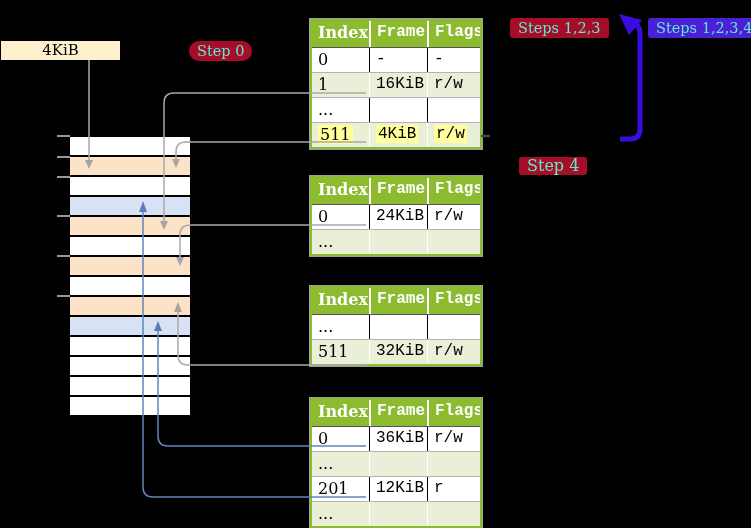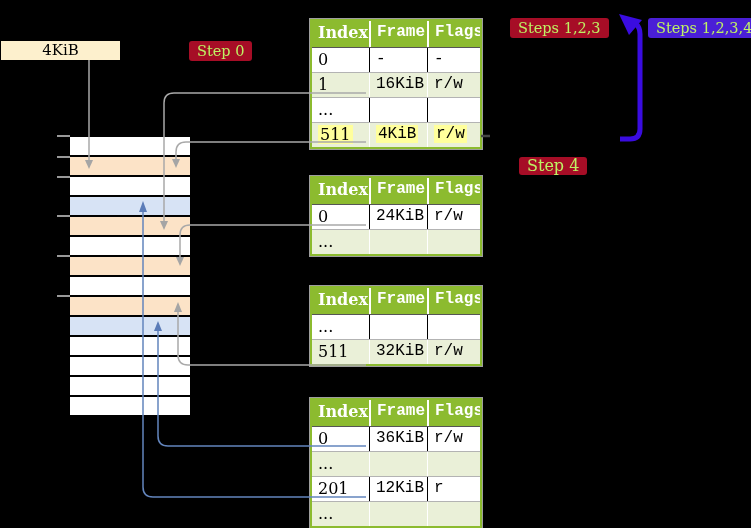"Steps 1,2,3" .badge { color: #bef264 -> #5eead4 }
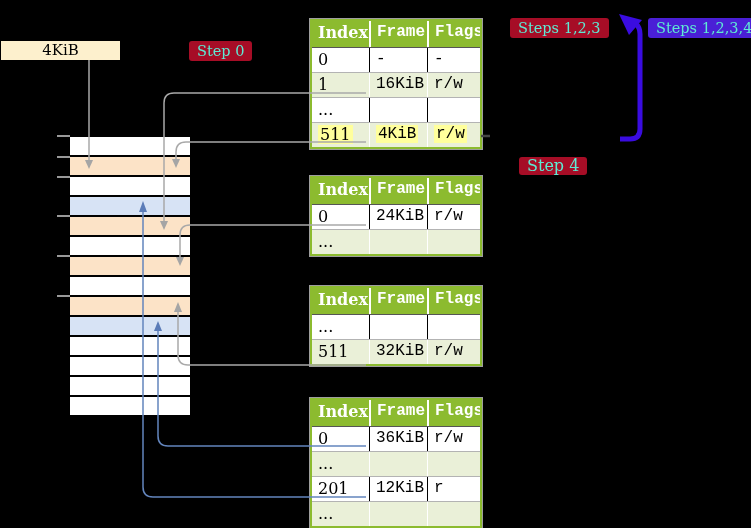"Step 0" #badge-step0 { border-radius: none -> 10px }
